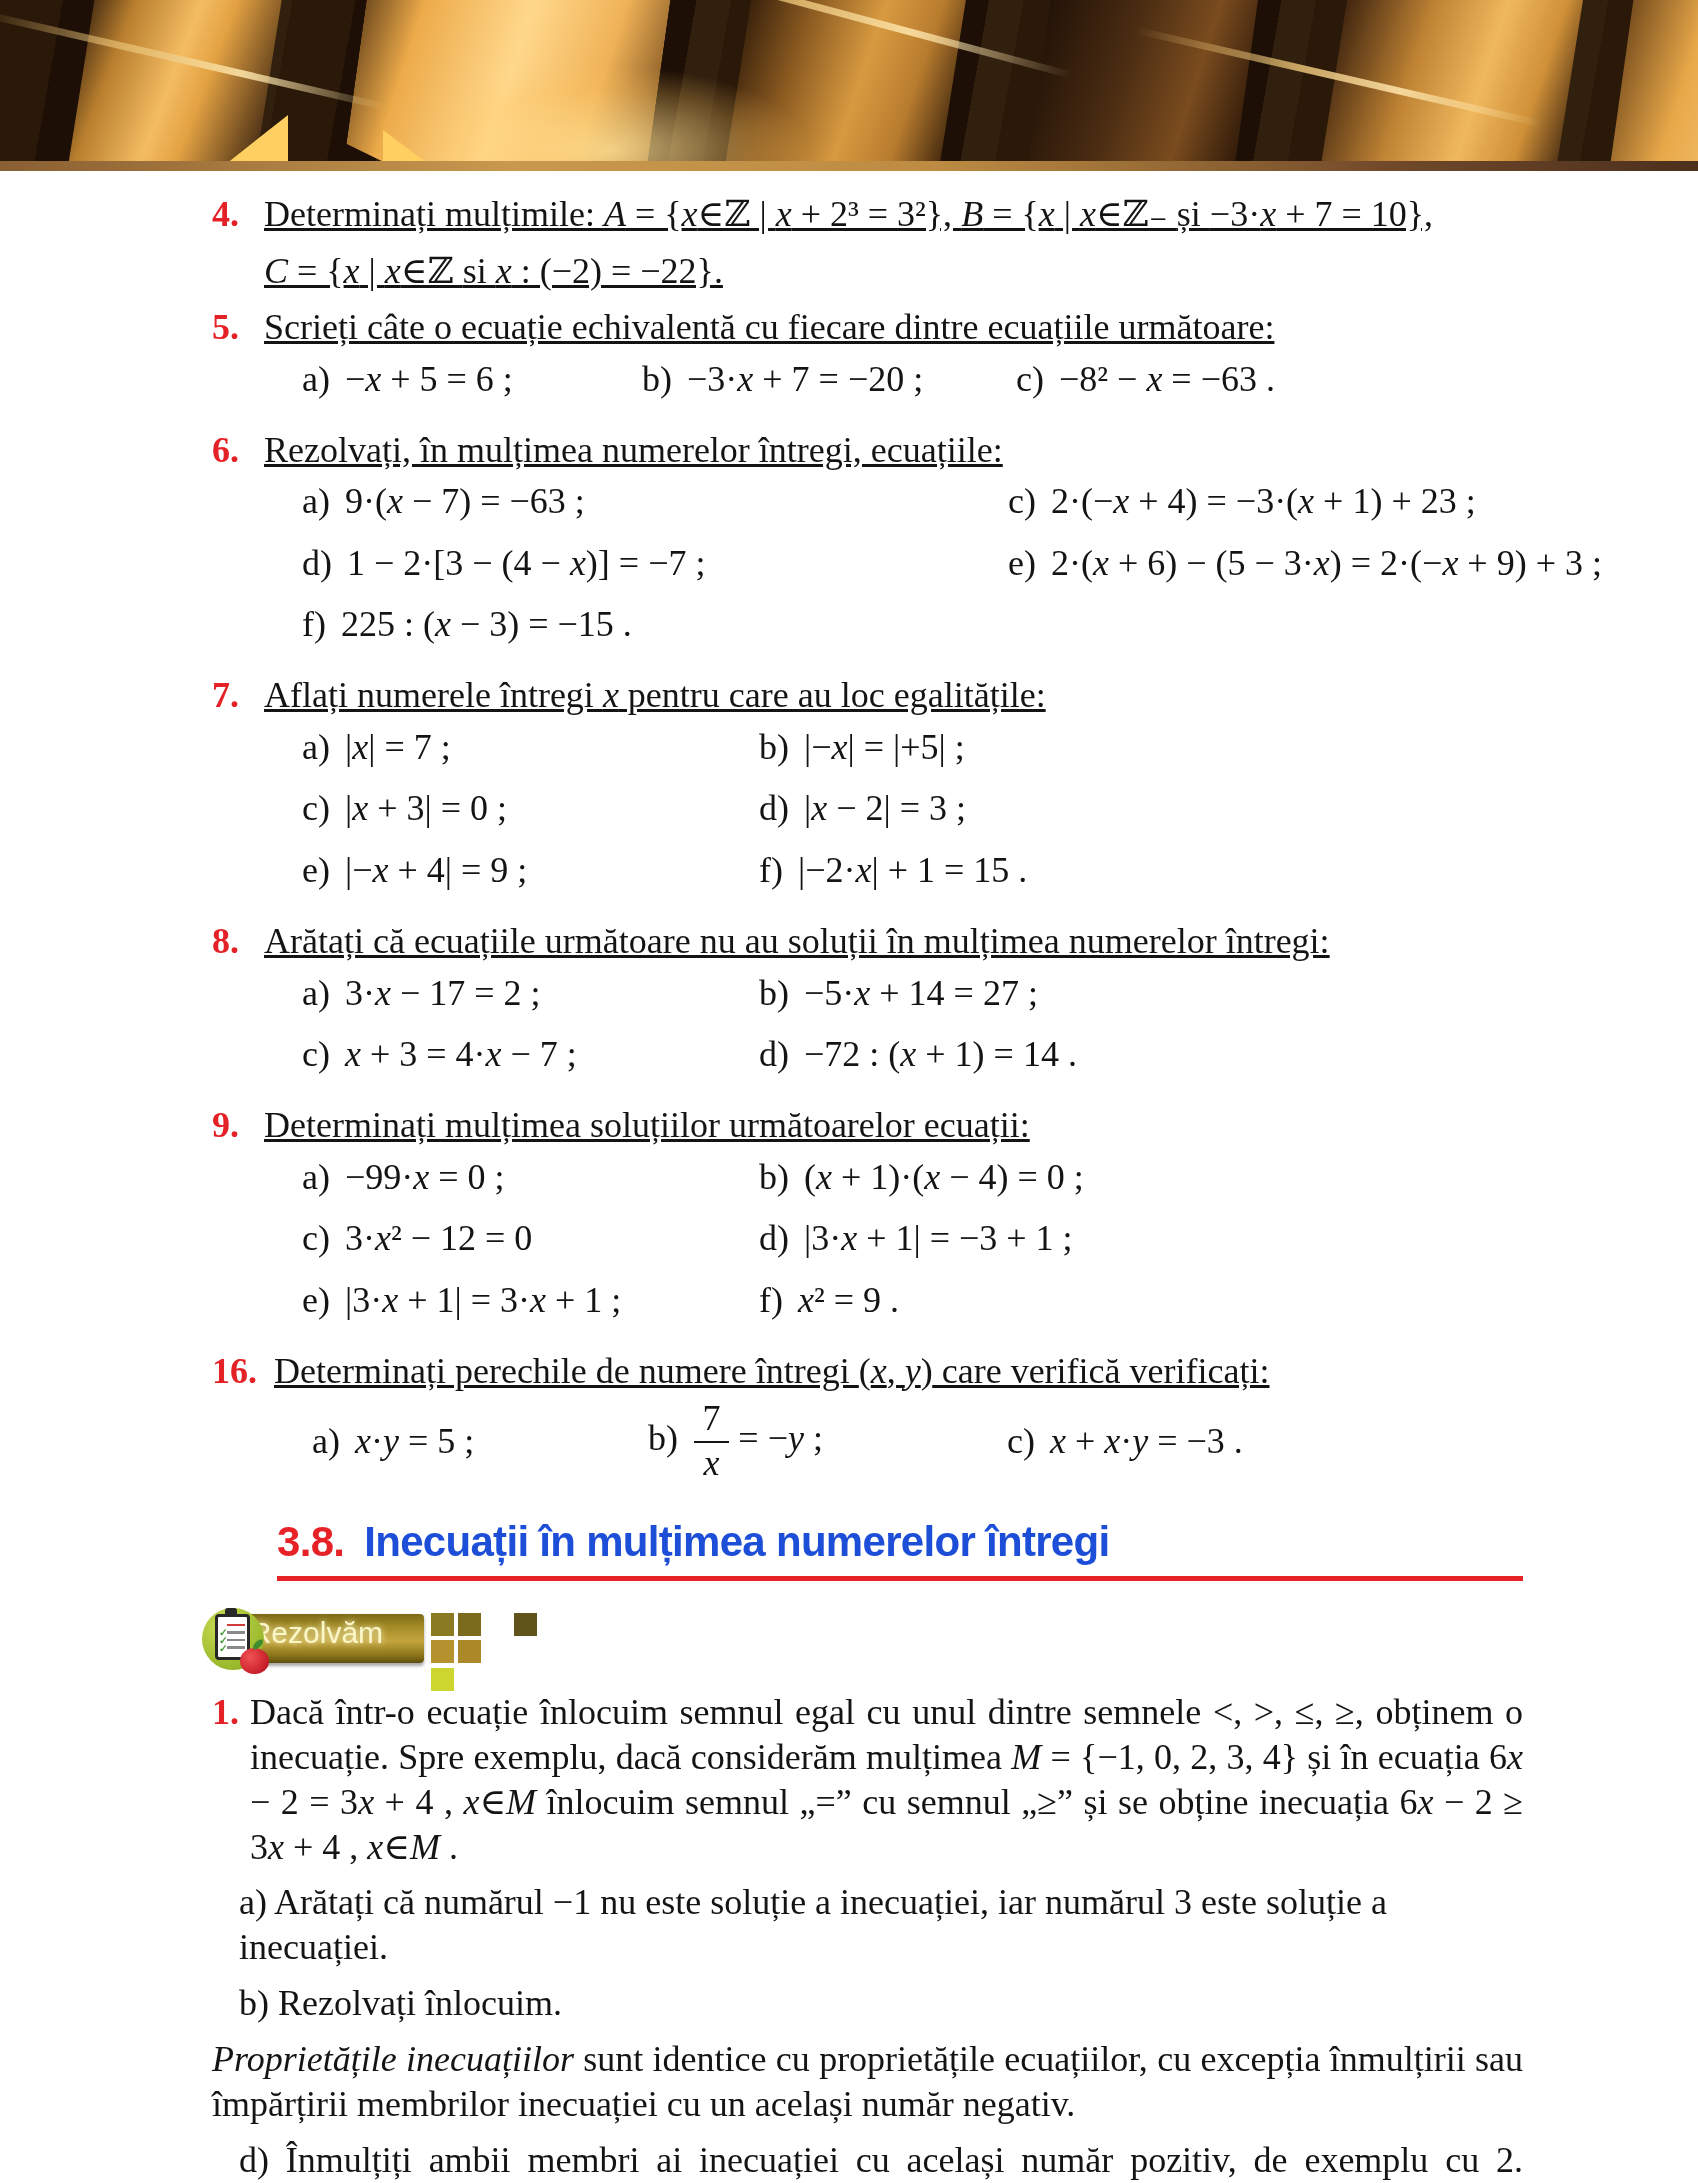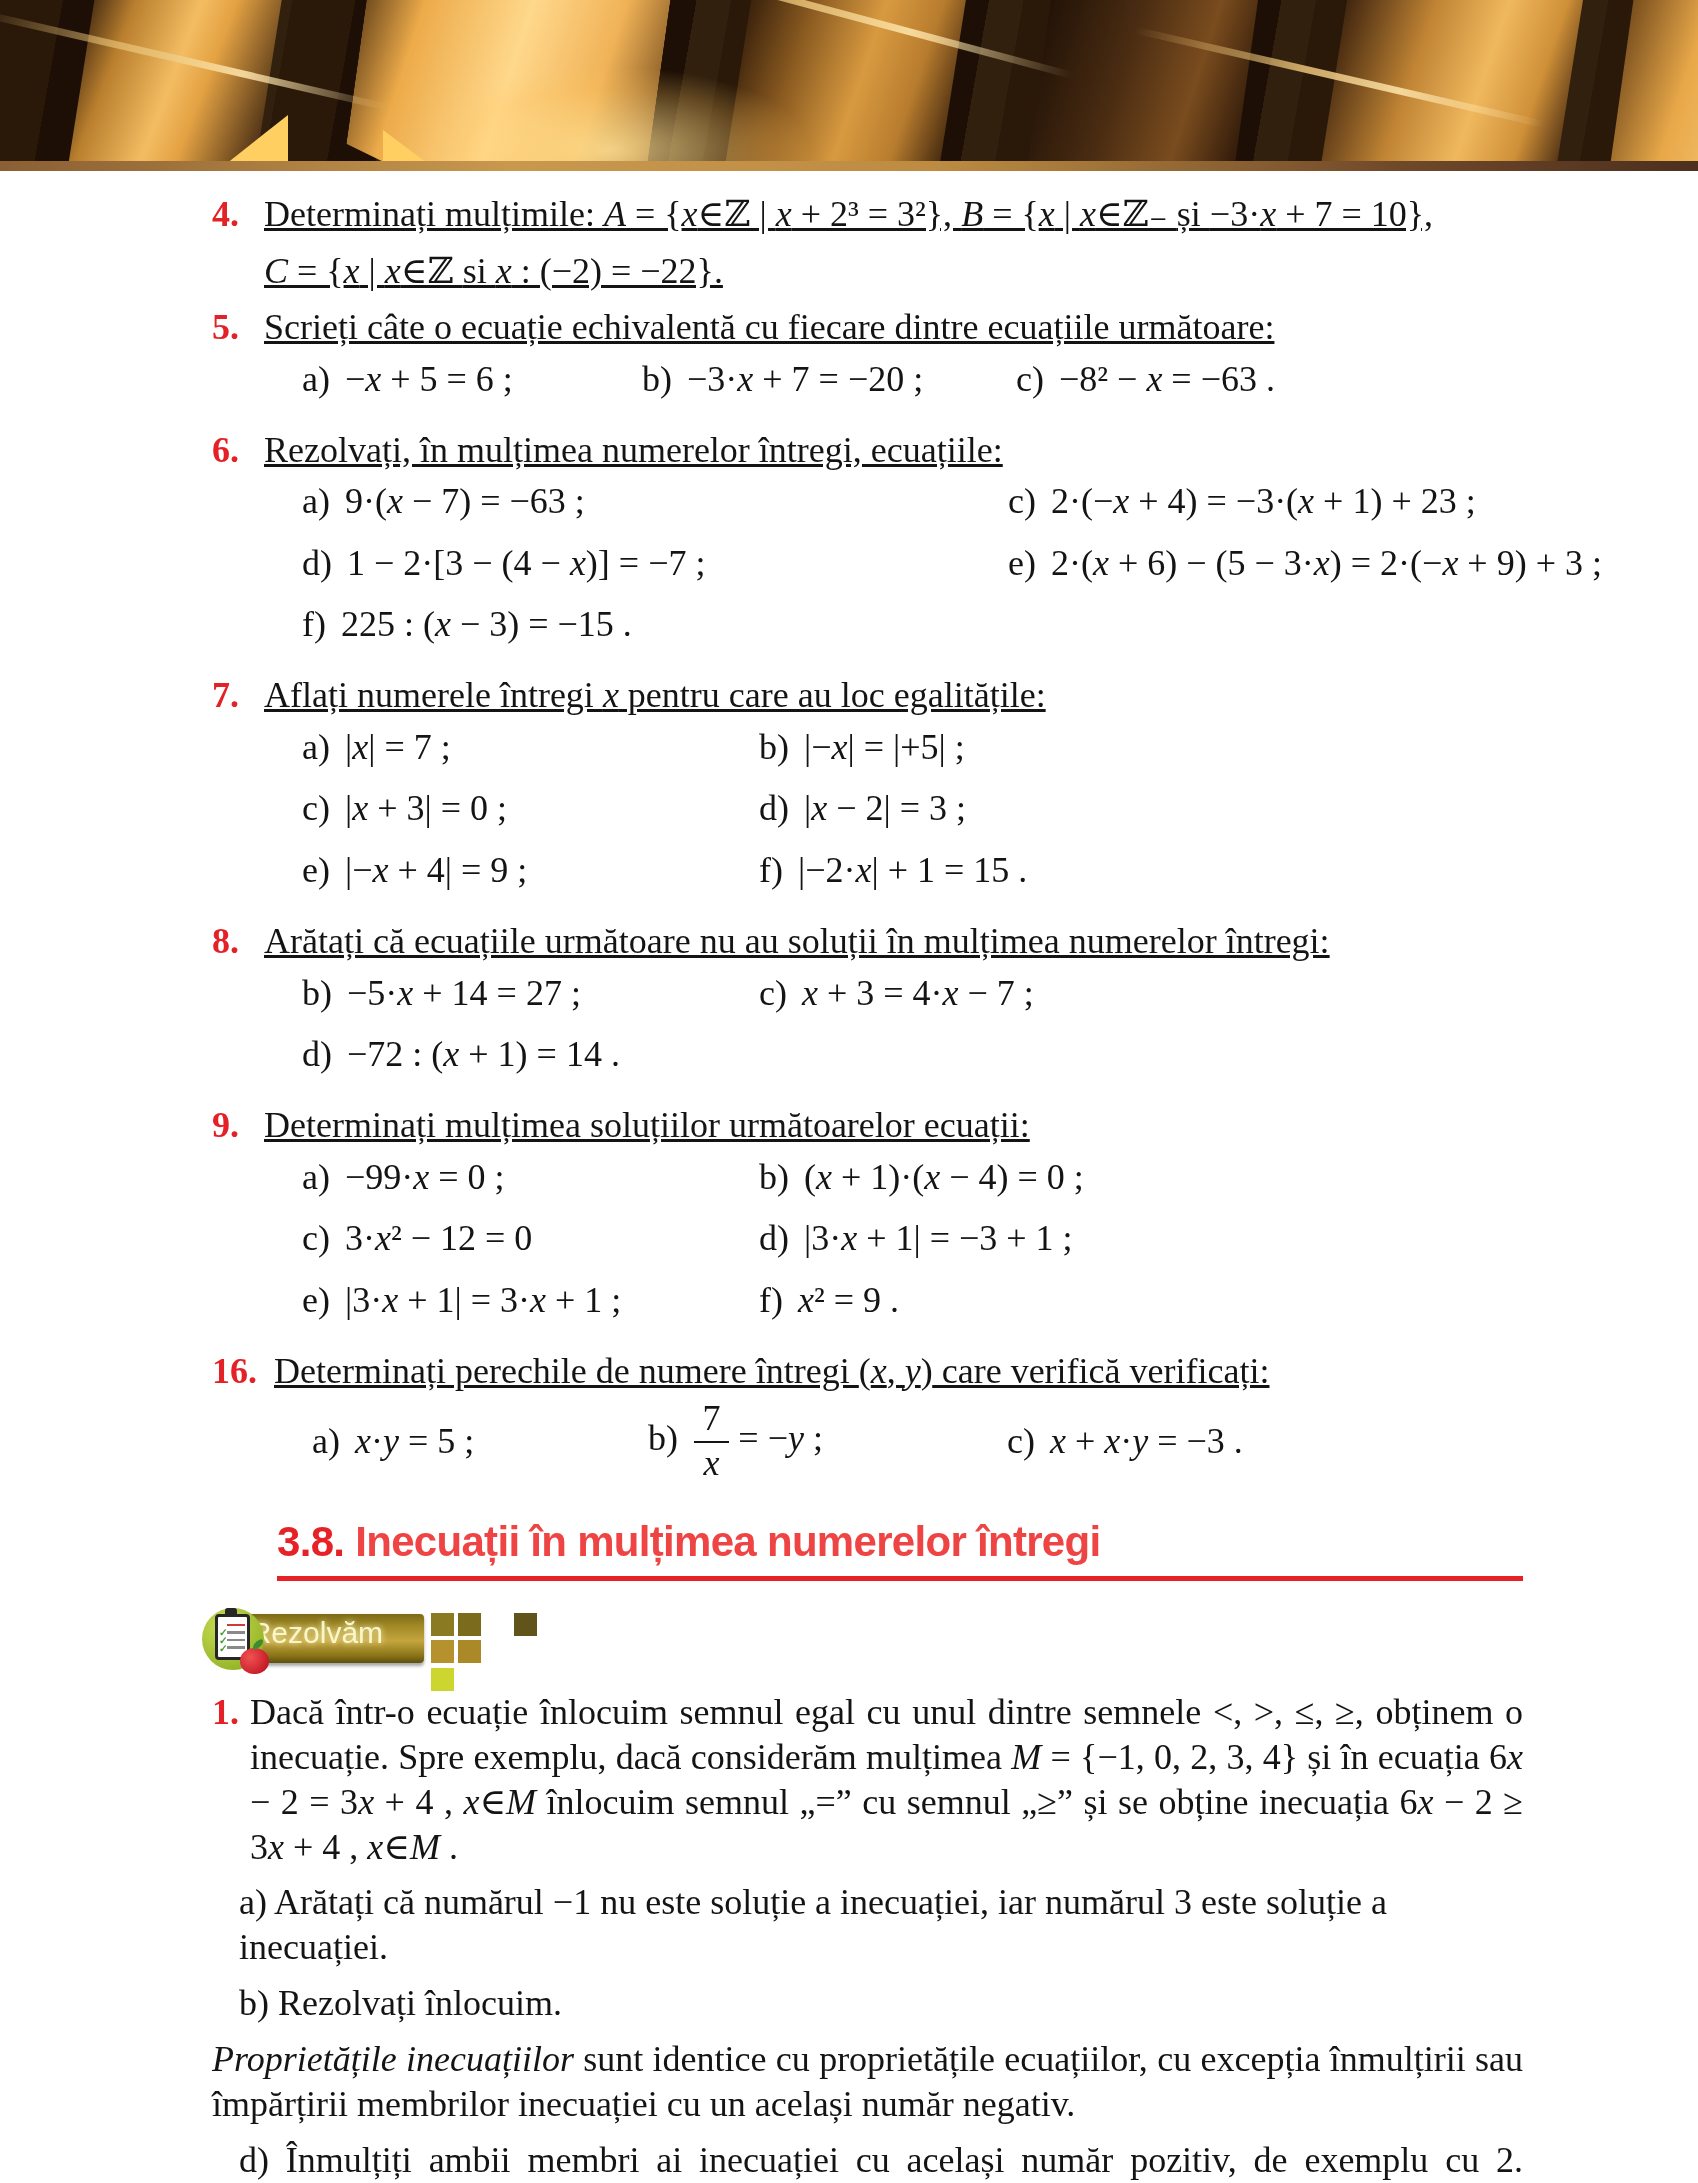"a) 3·x − 17 =" span.opt { html: none -> <span><span>a)</span><span>3·<i>x</i> − 17 = 2 ;</span></span> }
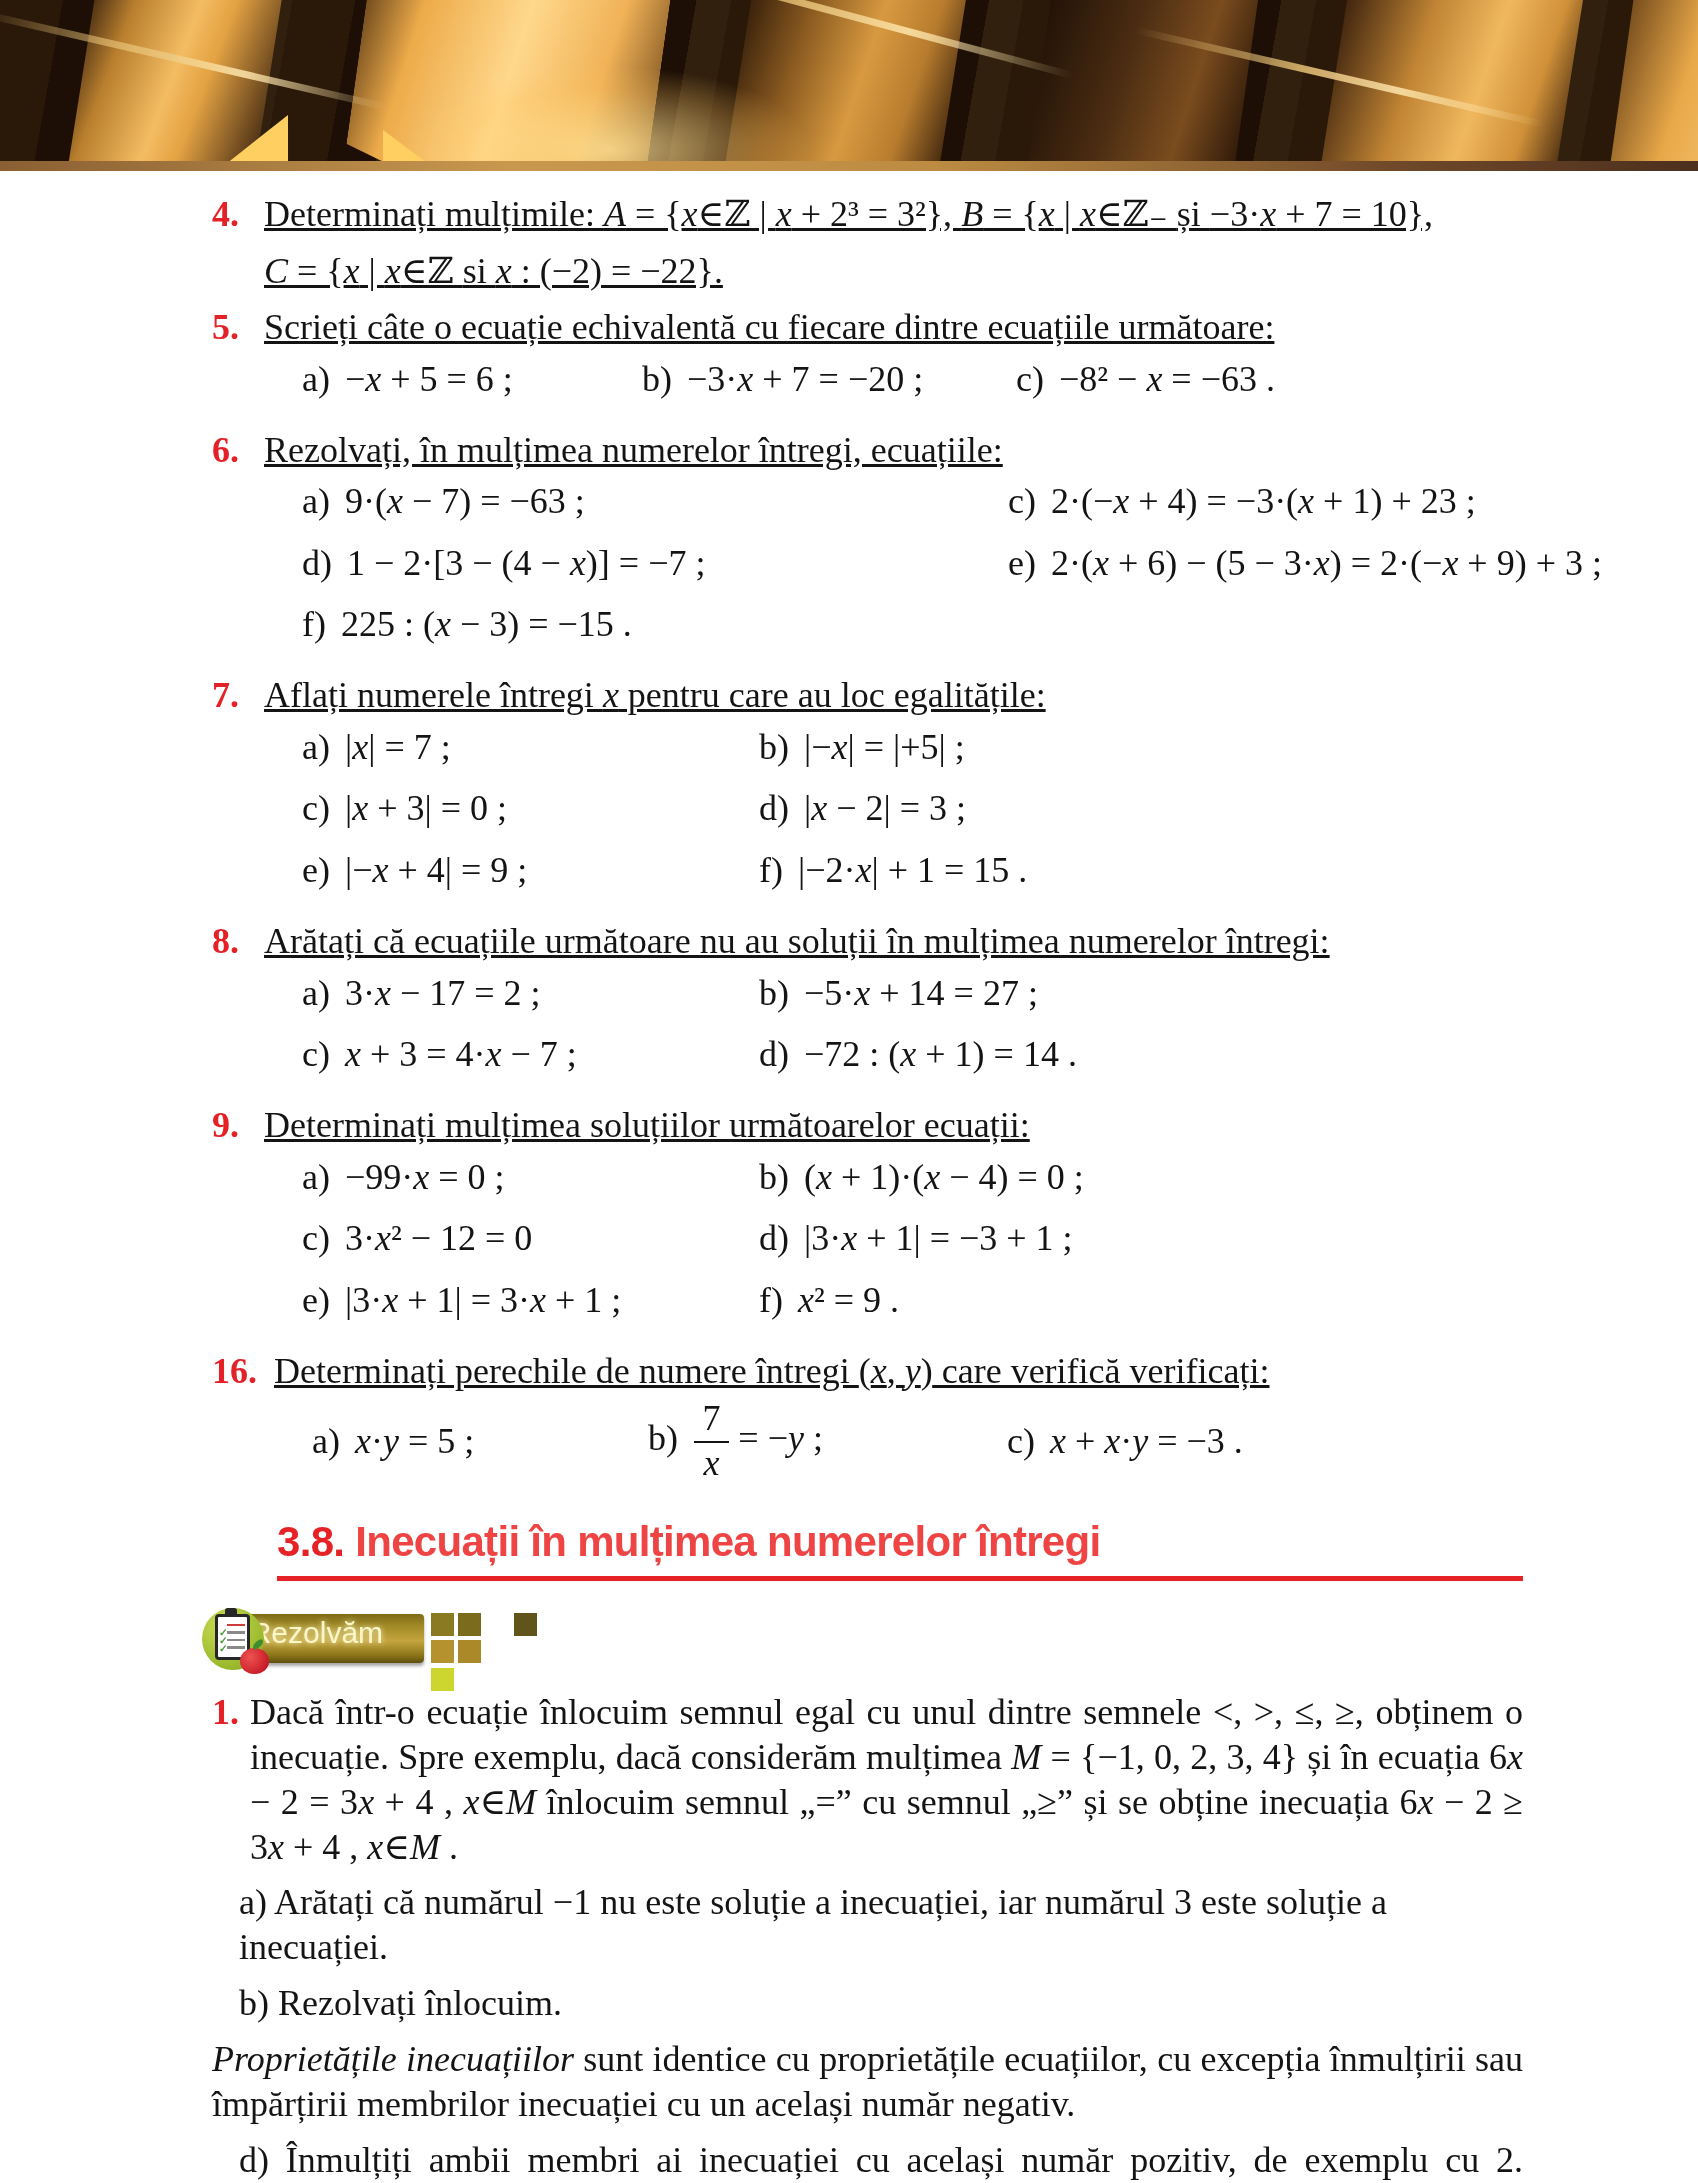"Inecuații în mulțimea numerelor întregi" .sec-title { color: #ef4444 -> #1d4ed8; margin-left: none -> 9px }
